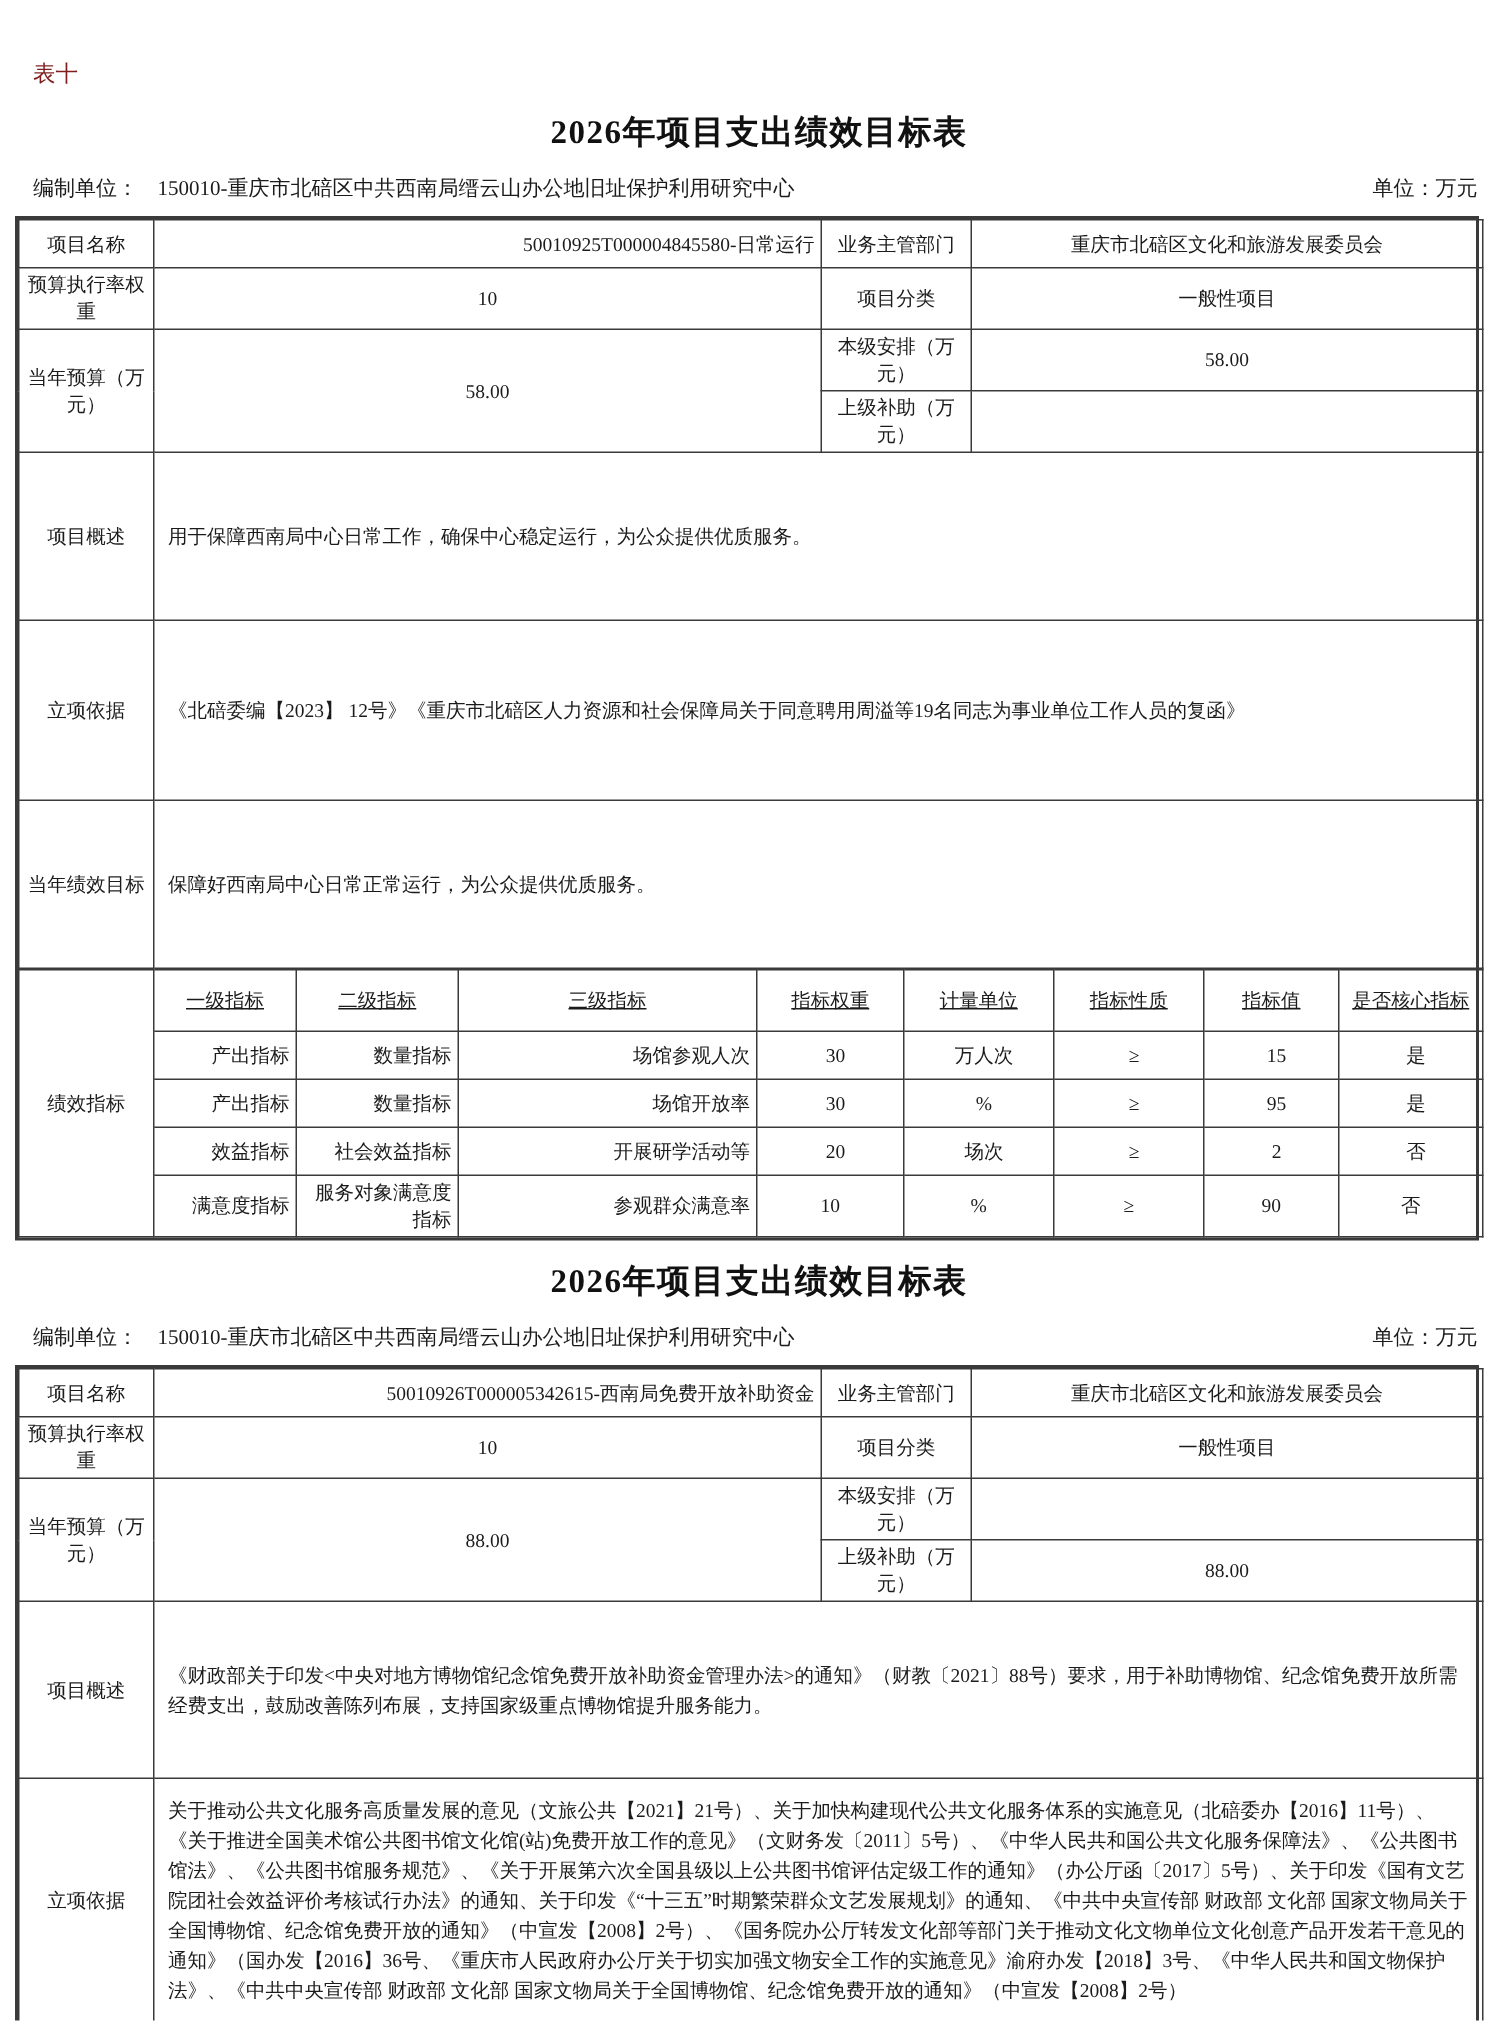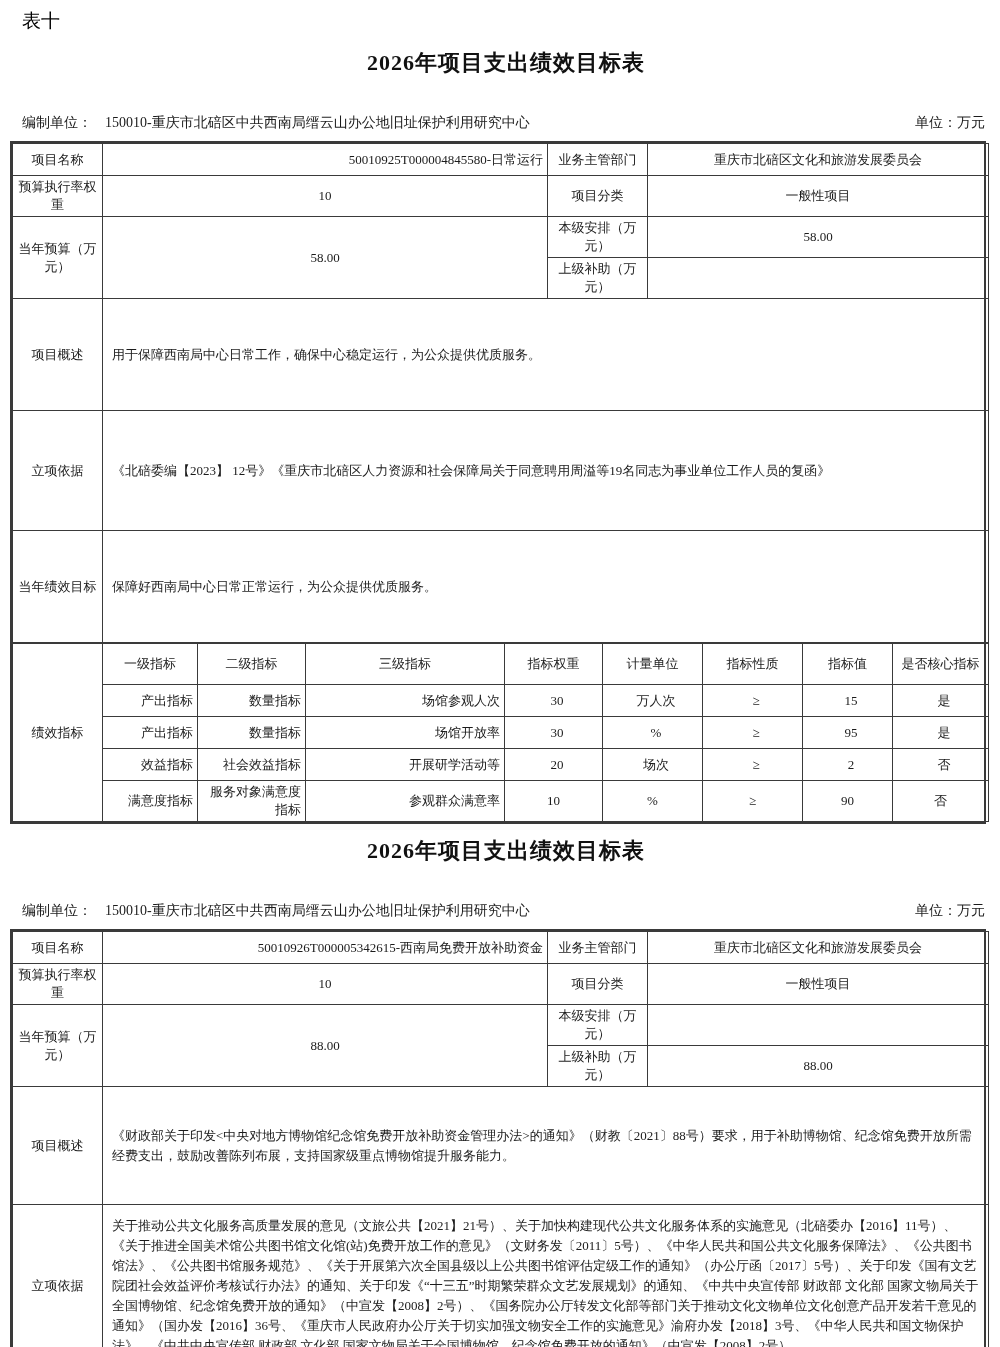"表十" .corner { color: #000000 -> #7f1d1d; font-size: 19px -> 15px; margin-top: none -> 32px }
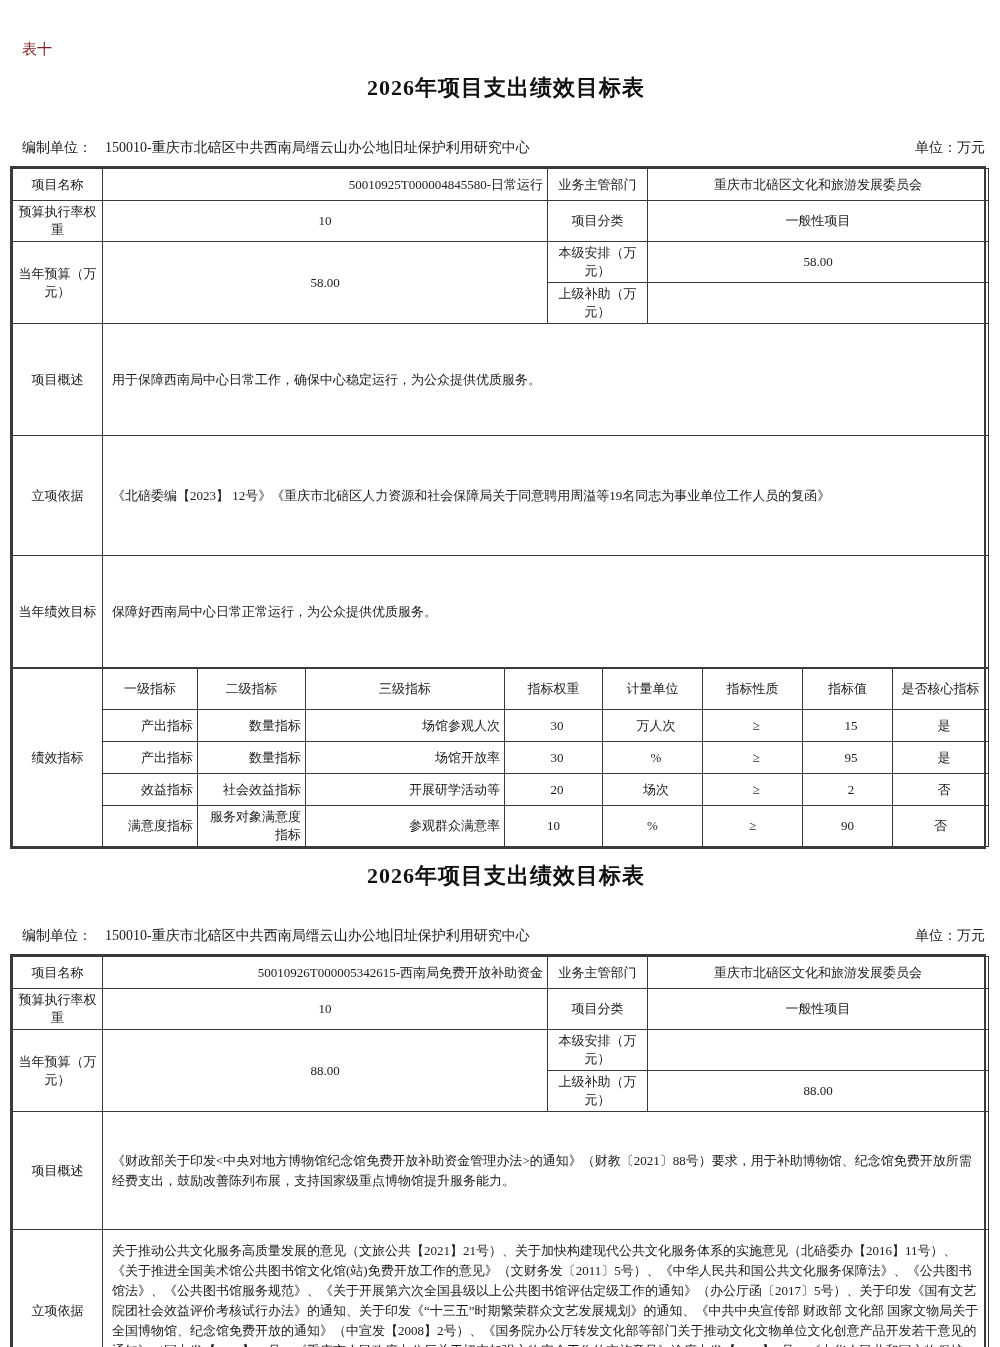"编制单位： 150010-重庆市北碚区中共西南局缙云山办公地旧址保护利用研究中心" .meta { margin: 36px 15px 9px 22px -> 14px 15px 9px 22px }
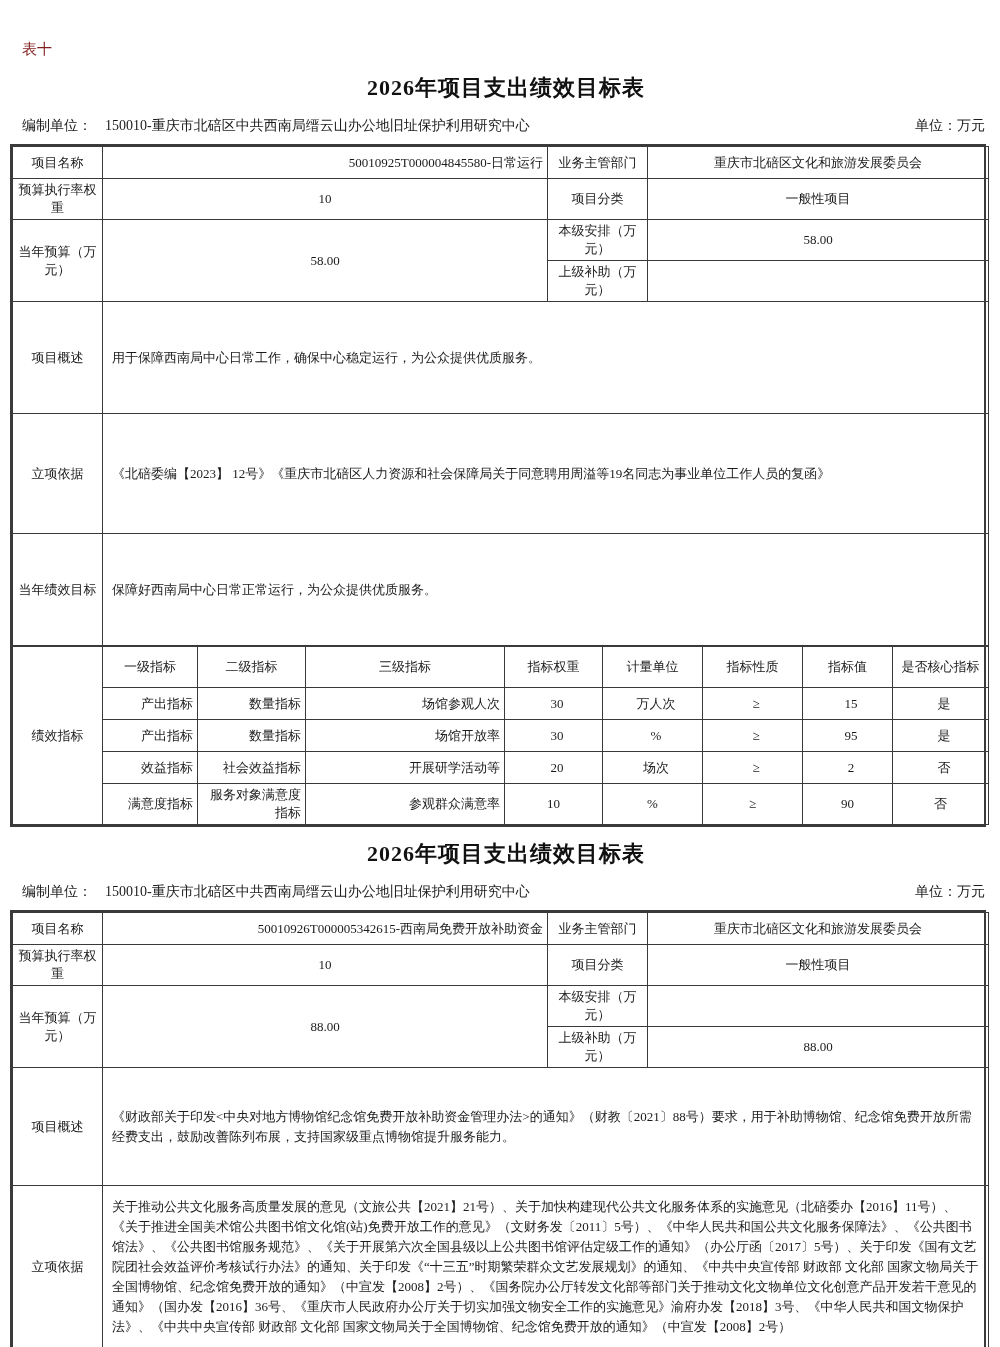"一级指标" .ind td.hd { text-decoration: none -> underline }
